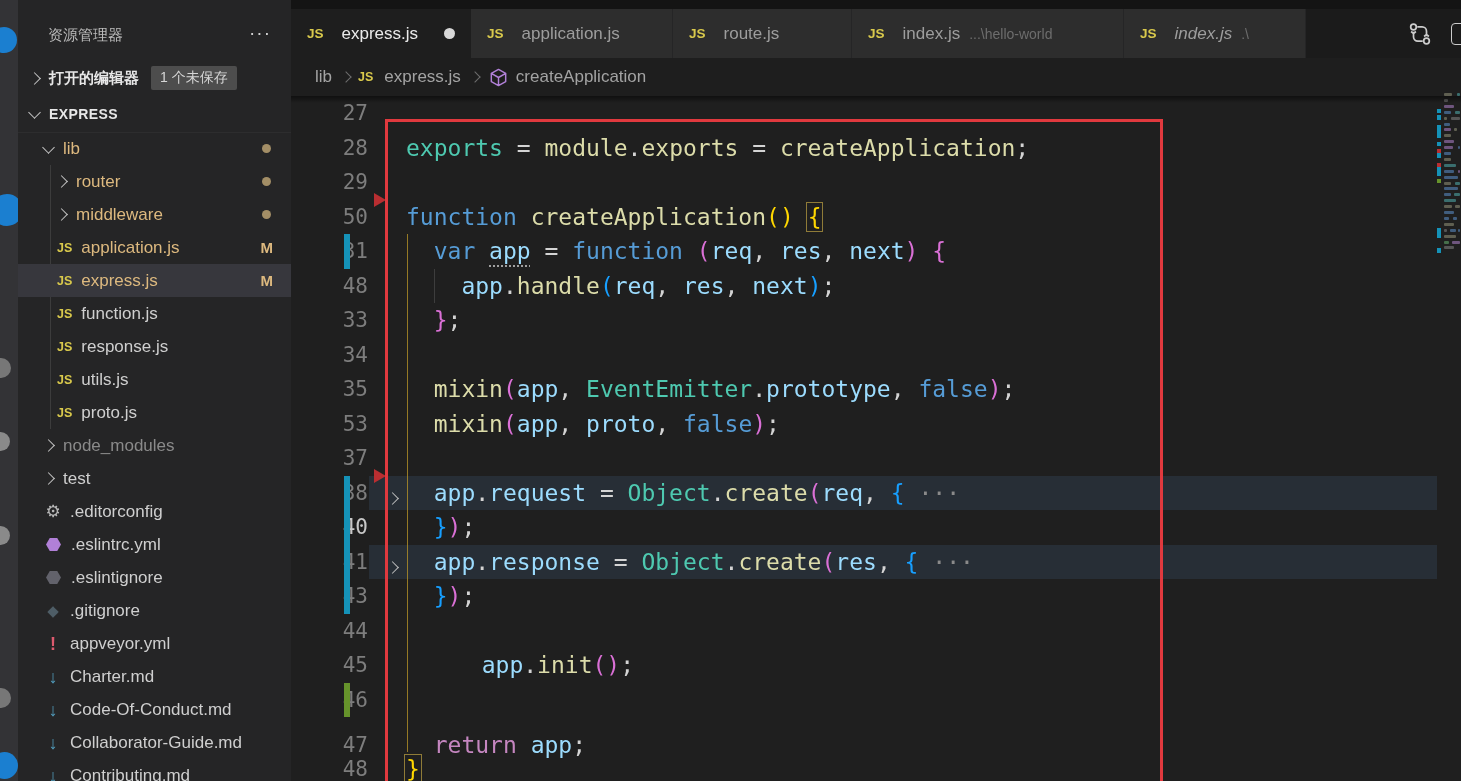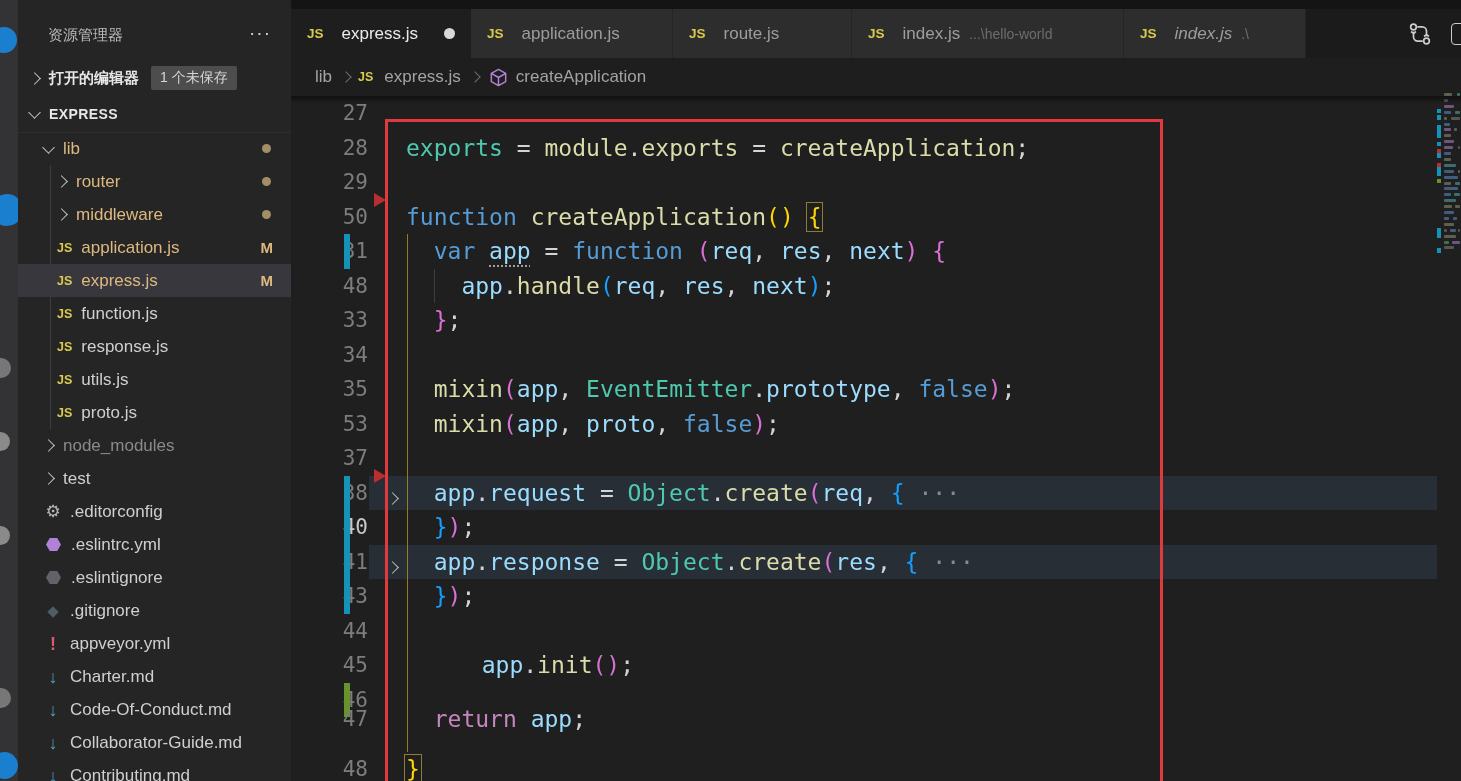"47" div.code-row { top: 606px -> 632px }
